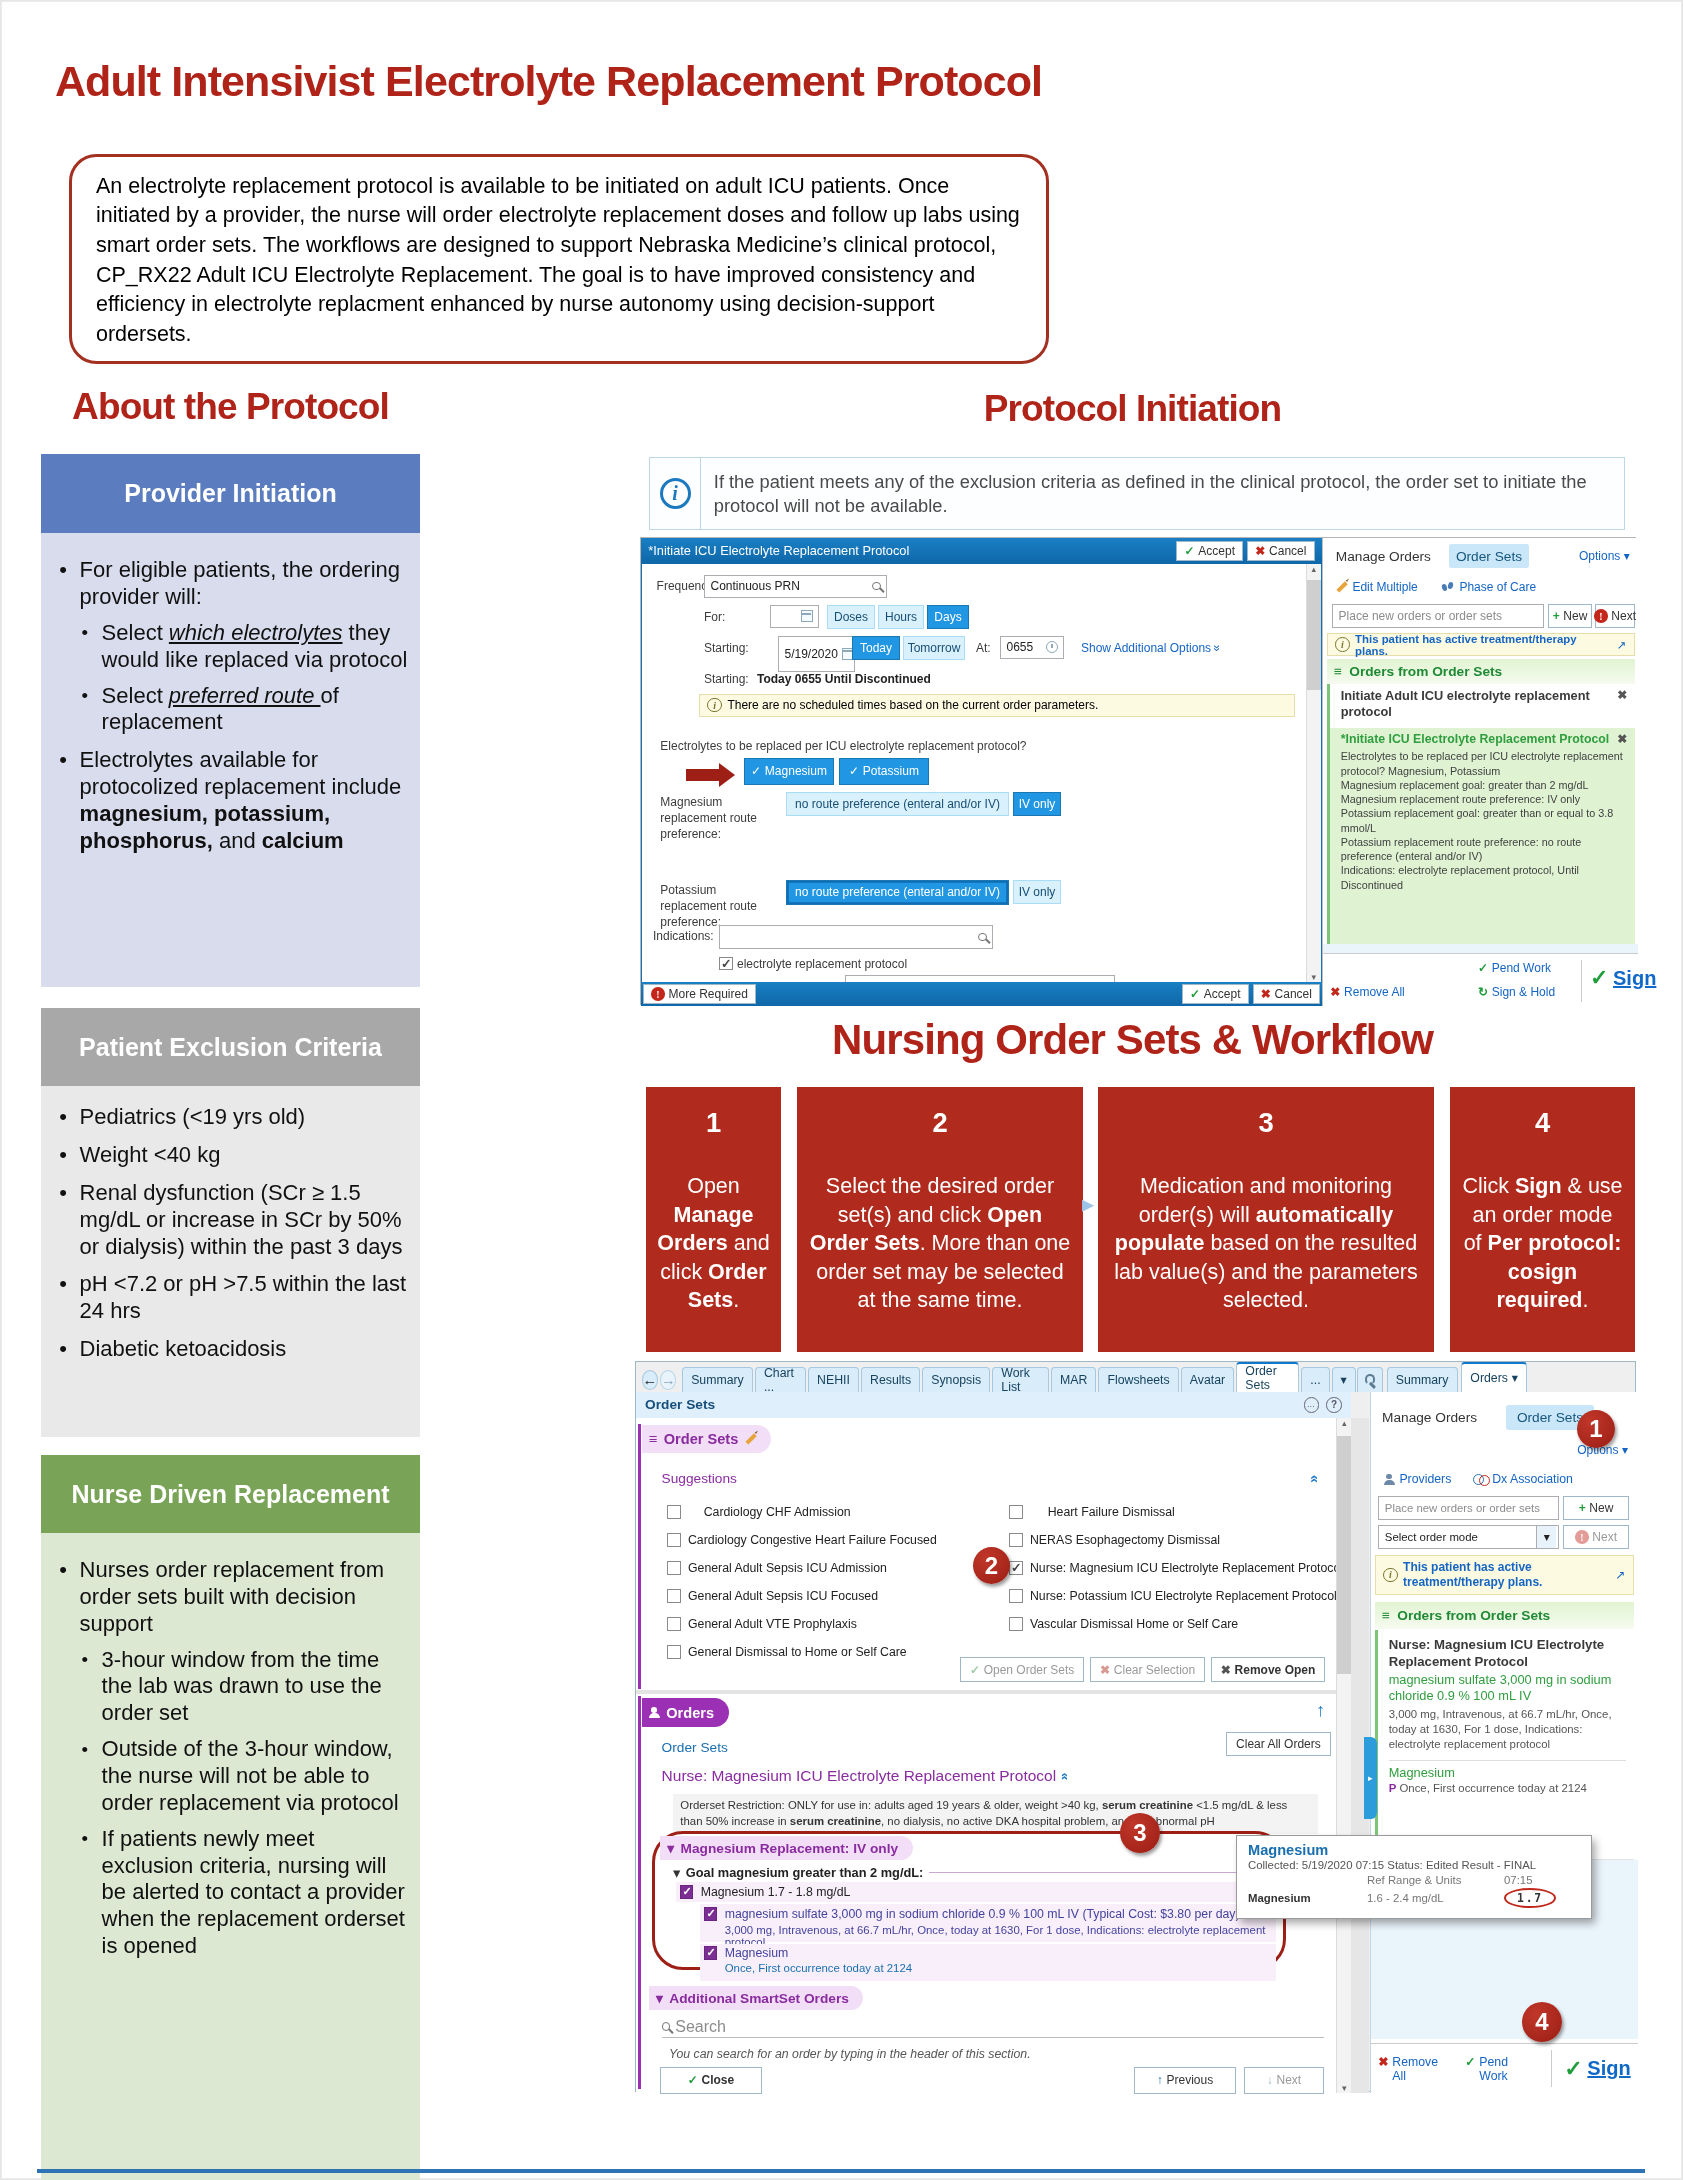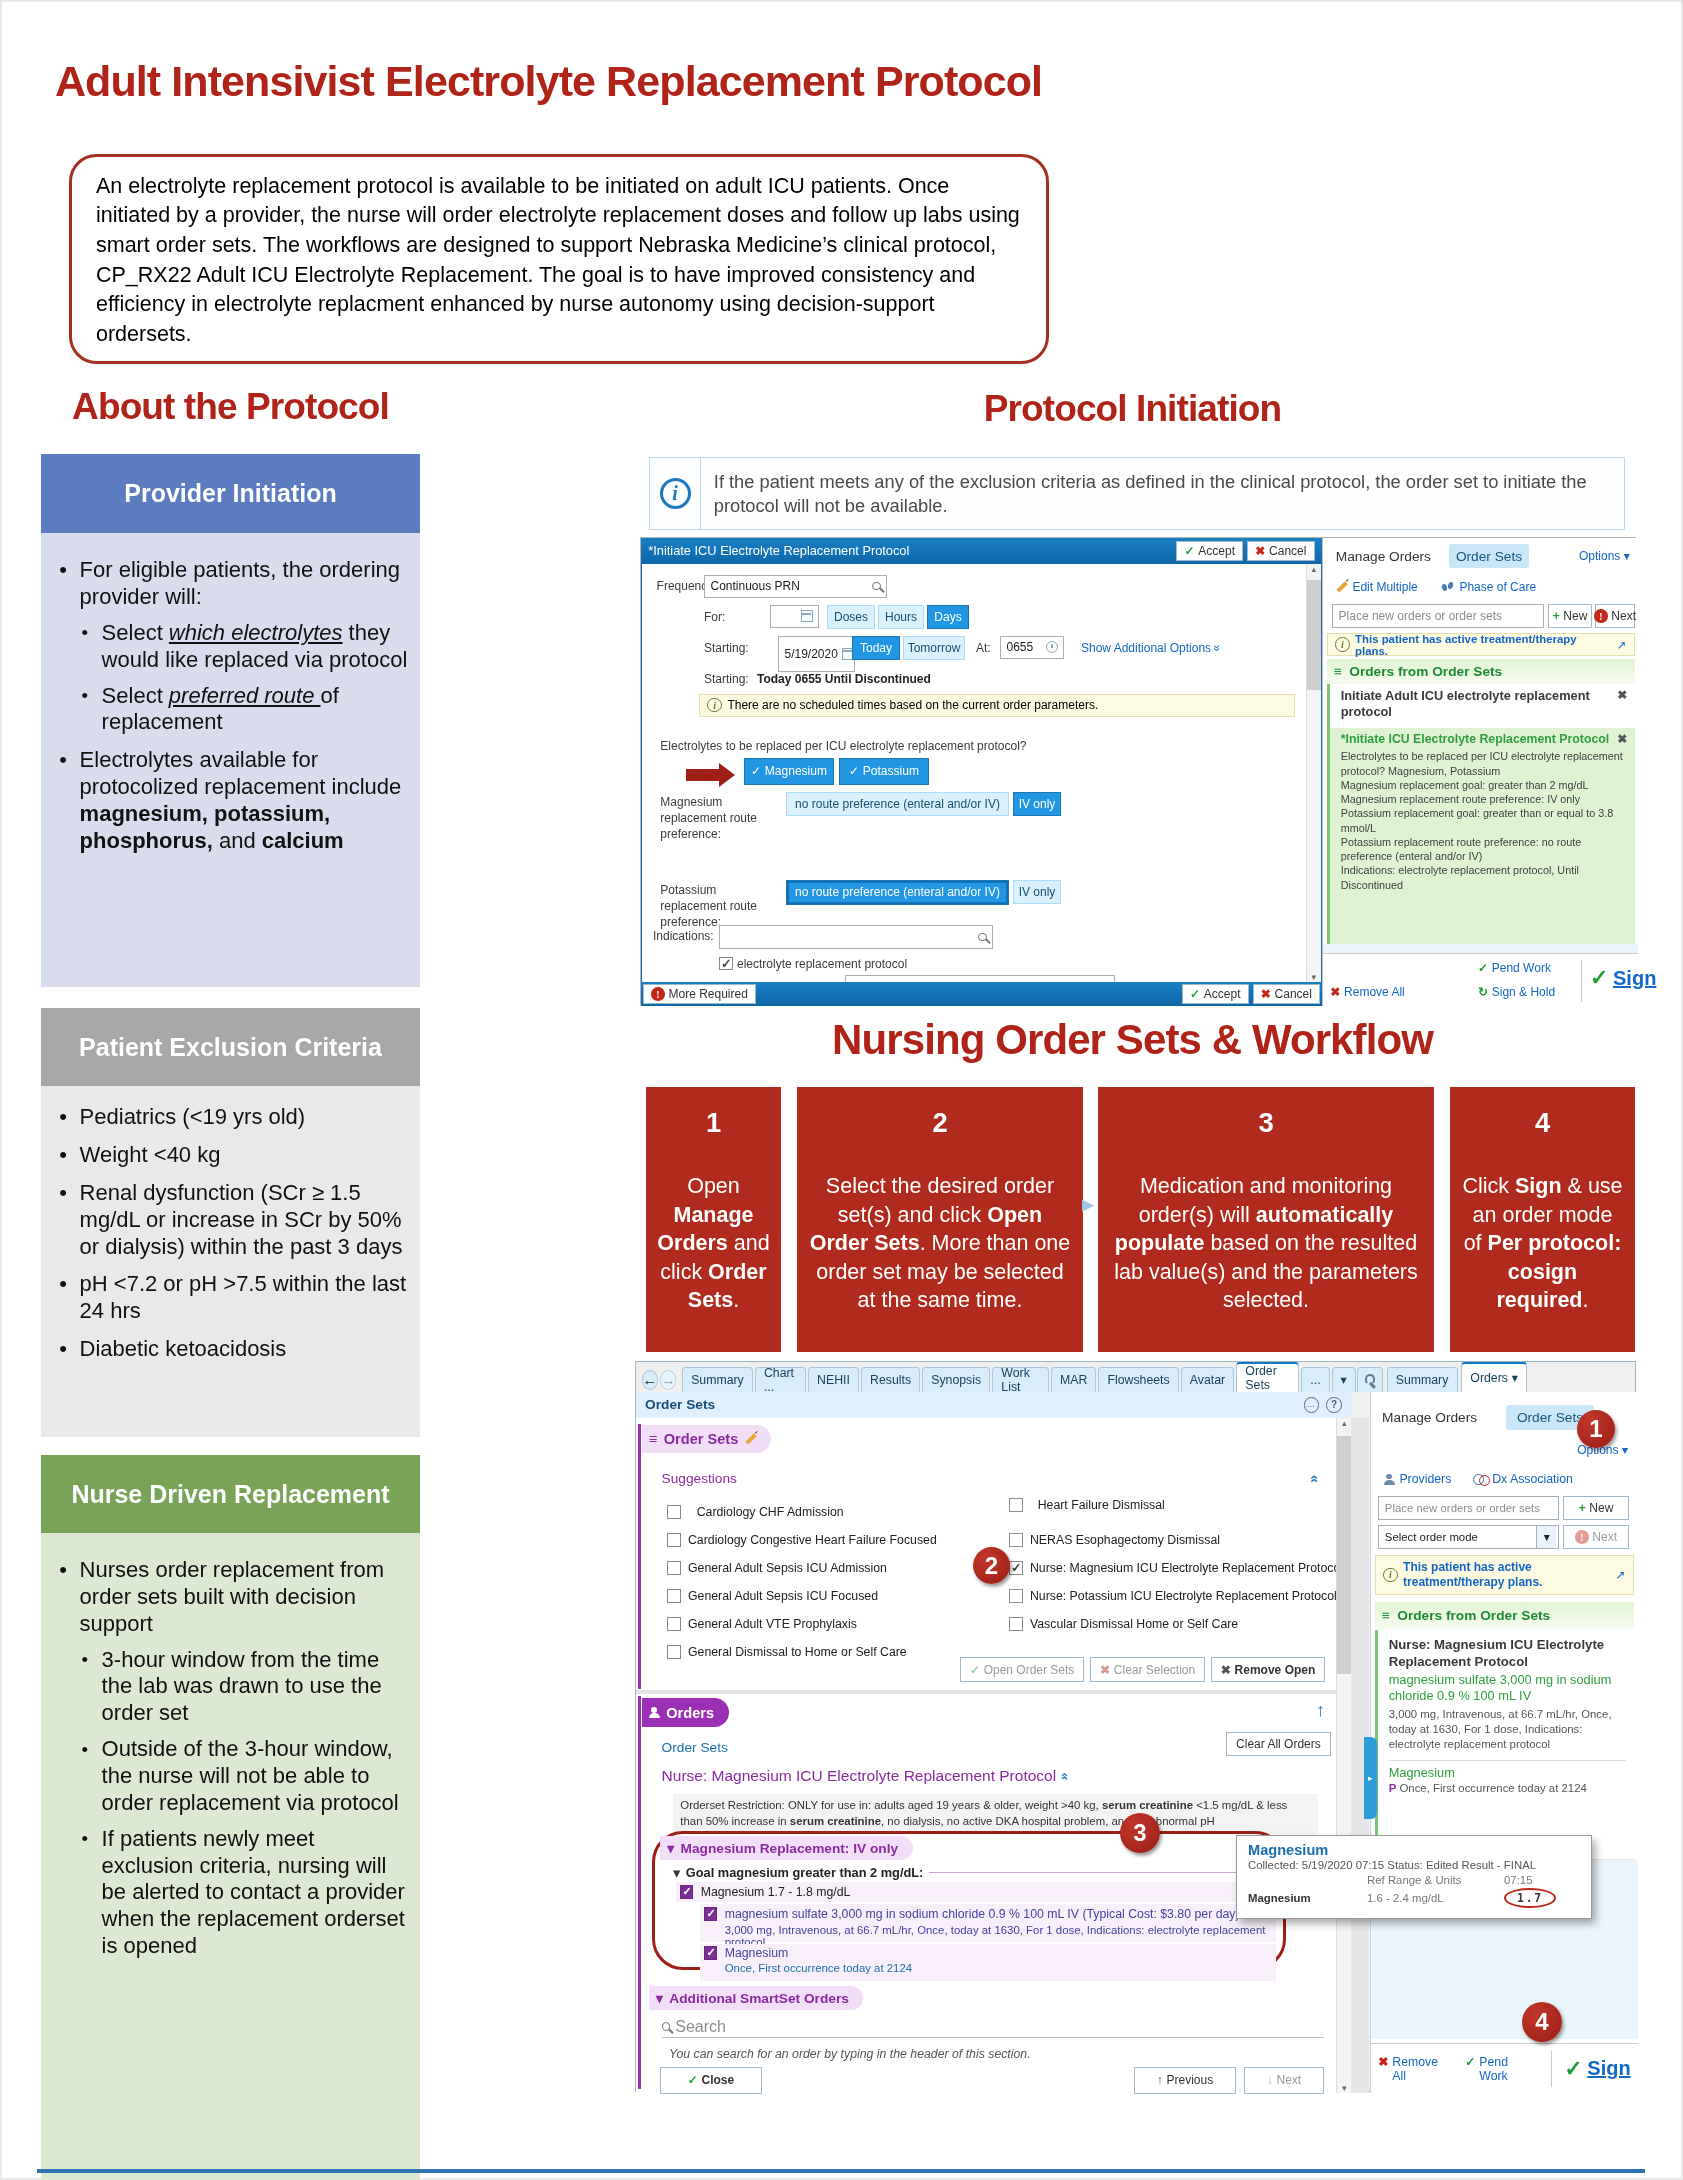"Cardiology CHF Admission" div { gap: 16px -> 23px }
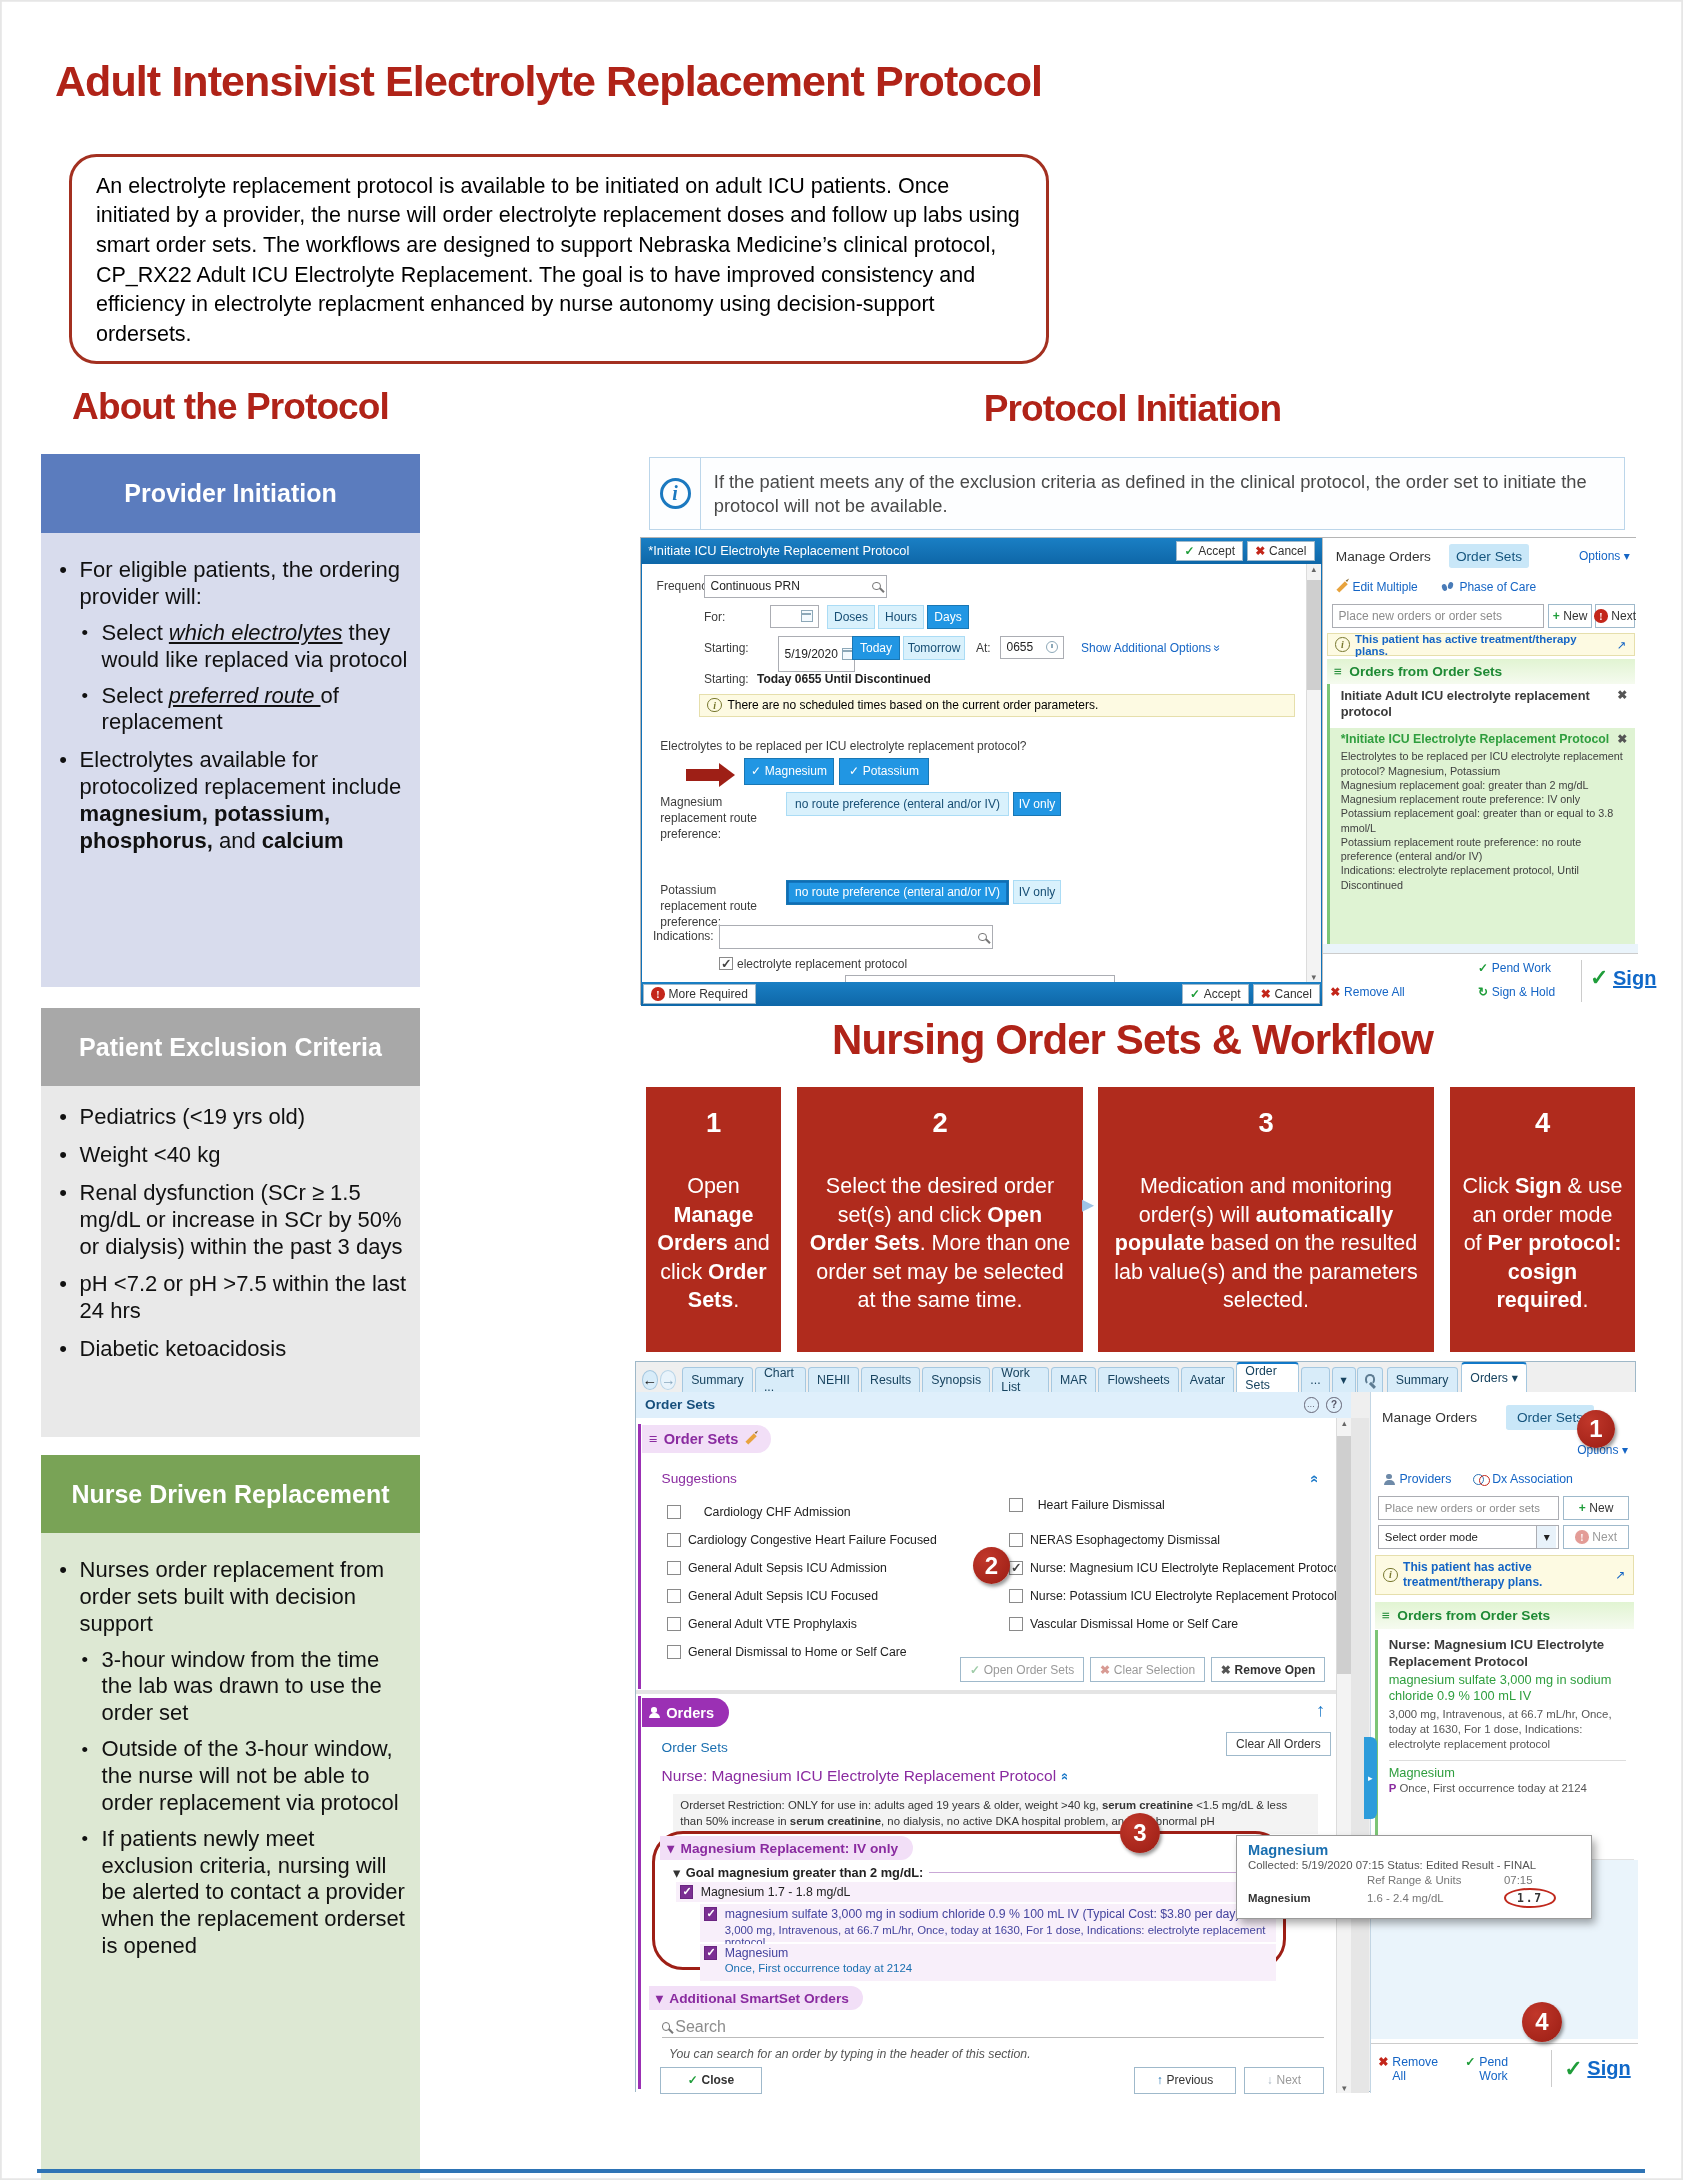"Heart Failure Dismissal" div { align-items: none -> center; gap: 15px -> 25px }
